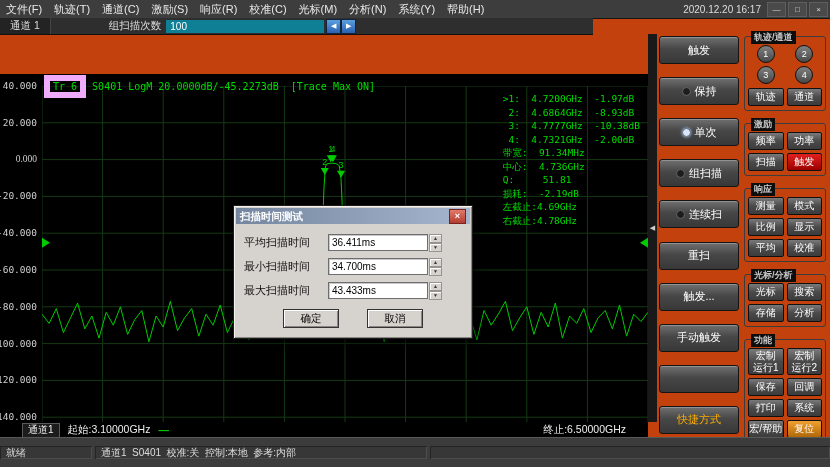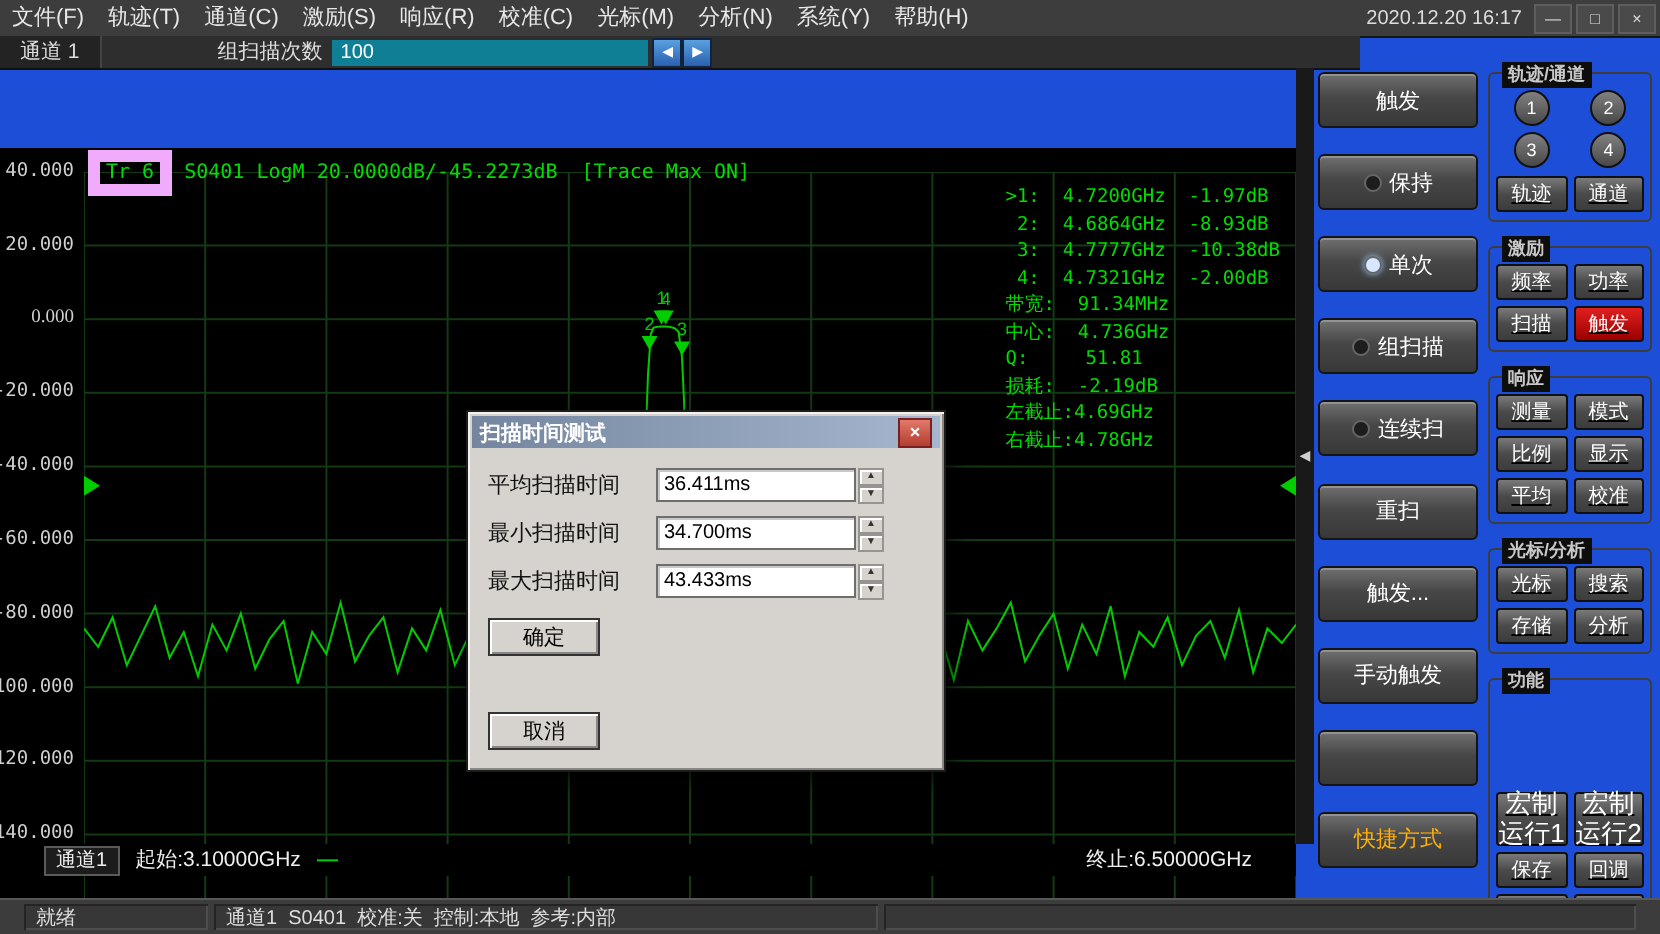"文件(F)" .app { background: #1d4ed8 -> #c2410c }
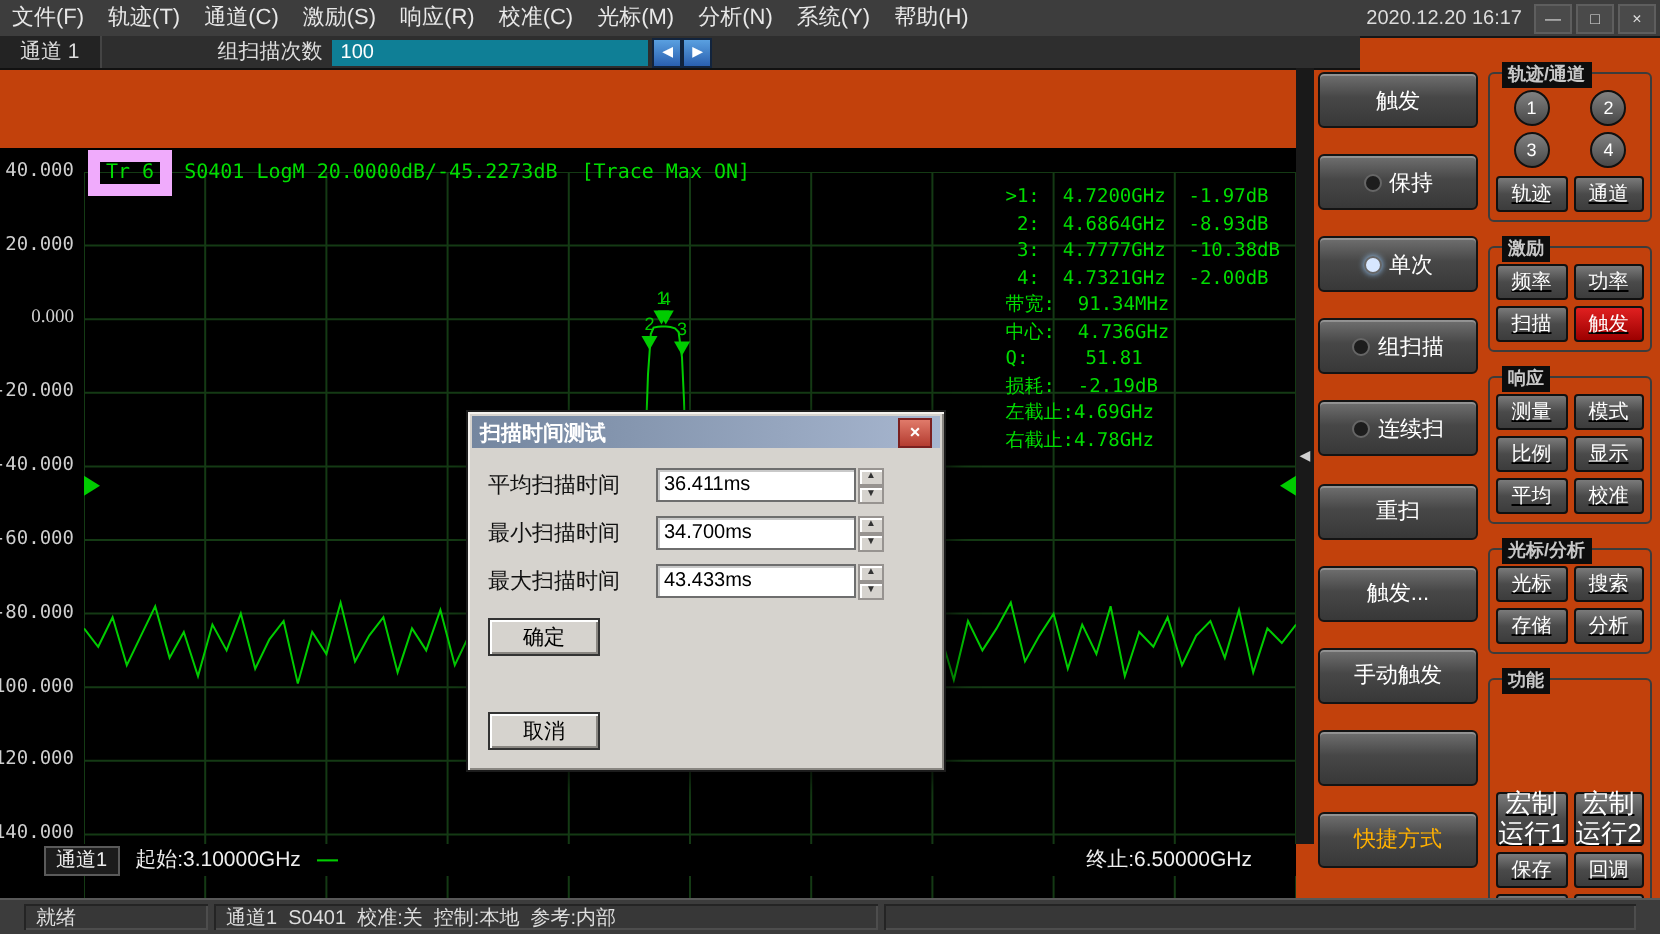"通道 1" .subbar { width: 680px -> 593px }
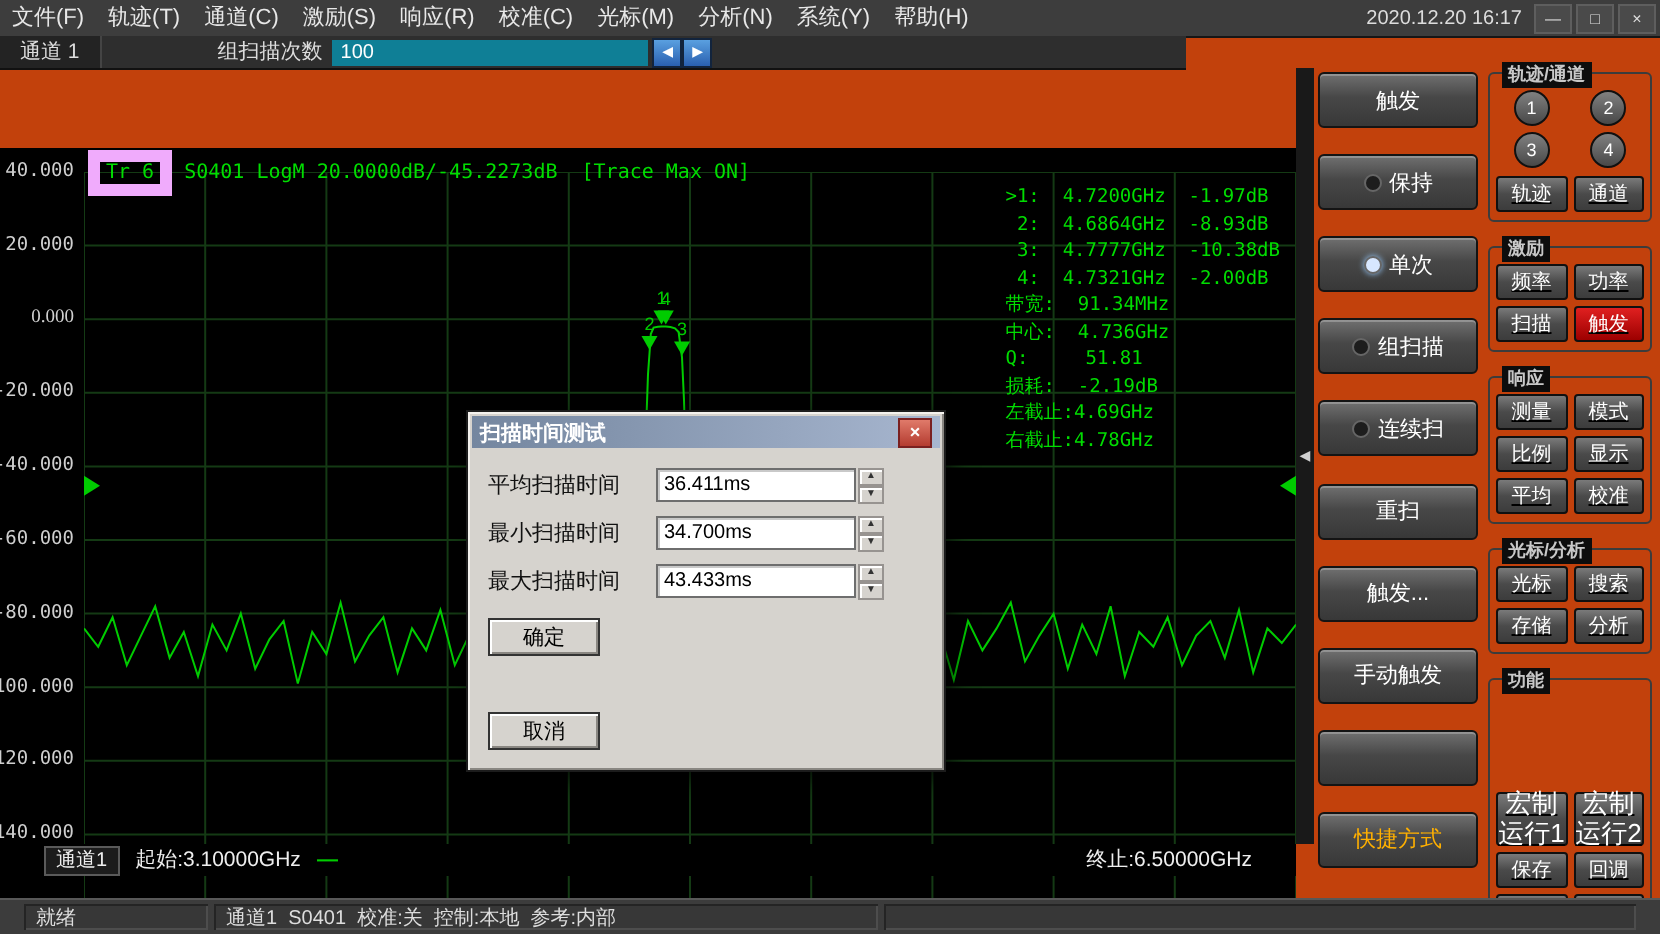"轨迹" .grid2 { text-decoration: underline -> none }
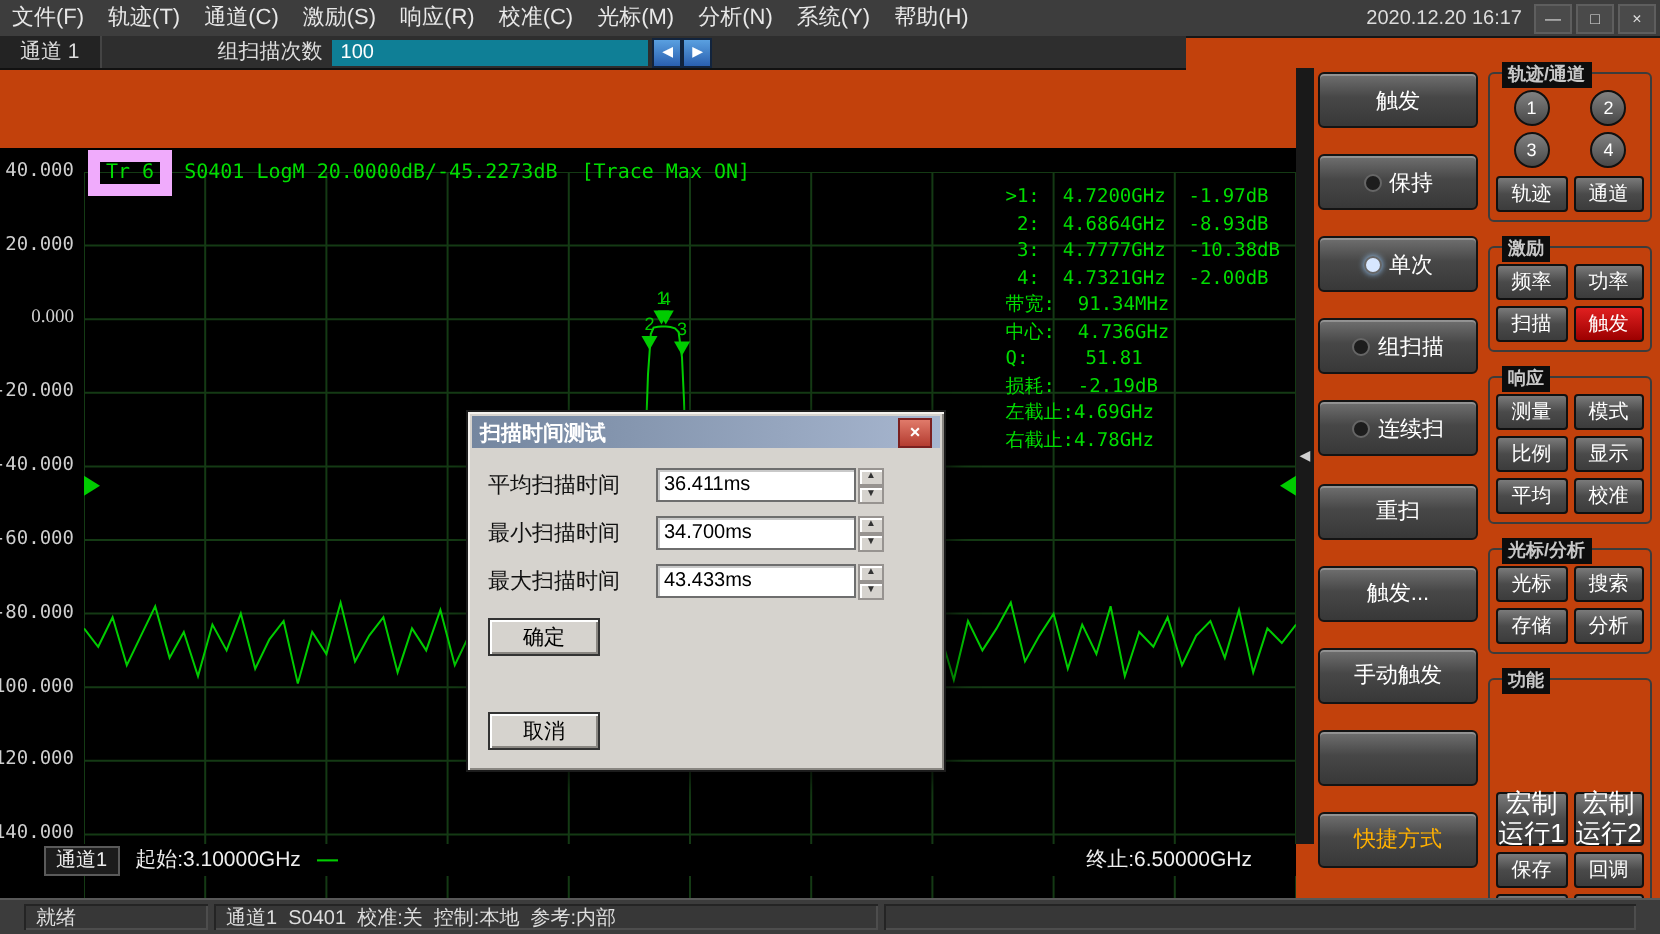"确定" .dlg-buttons { flex-direction: column -> none }
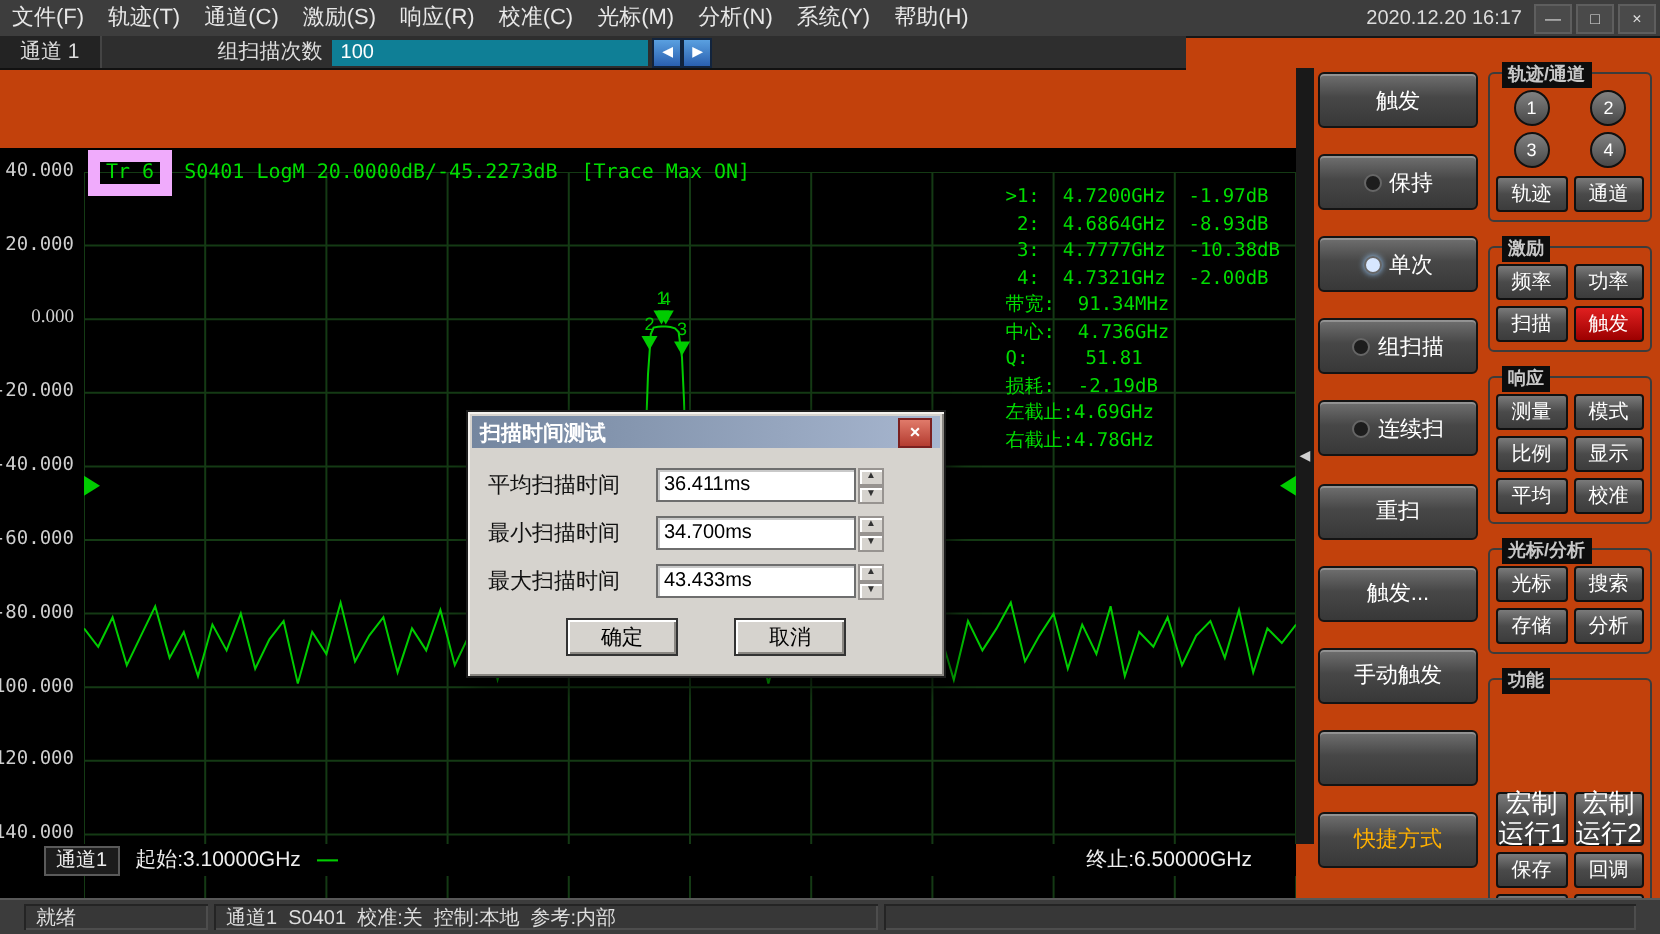"宏制" .skey.tall { font-size: 13px -> 10px; margin-top: 48px -> none }
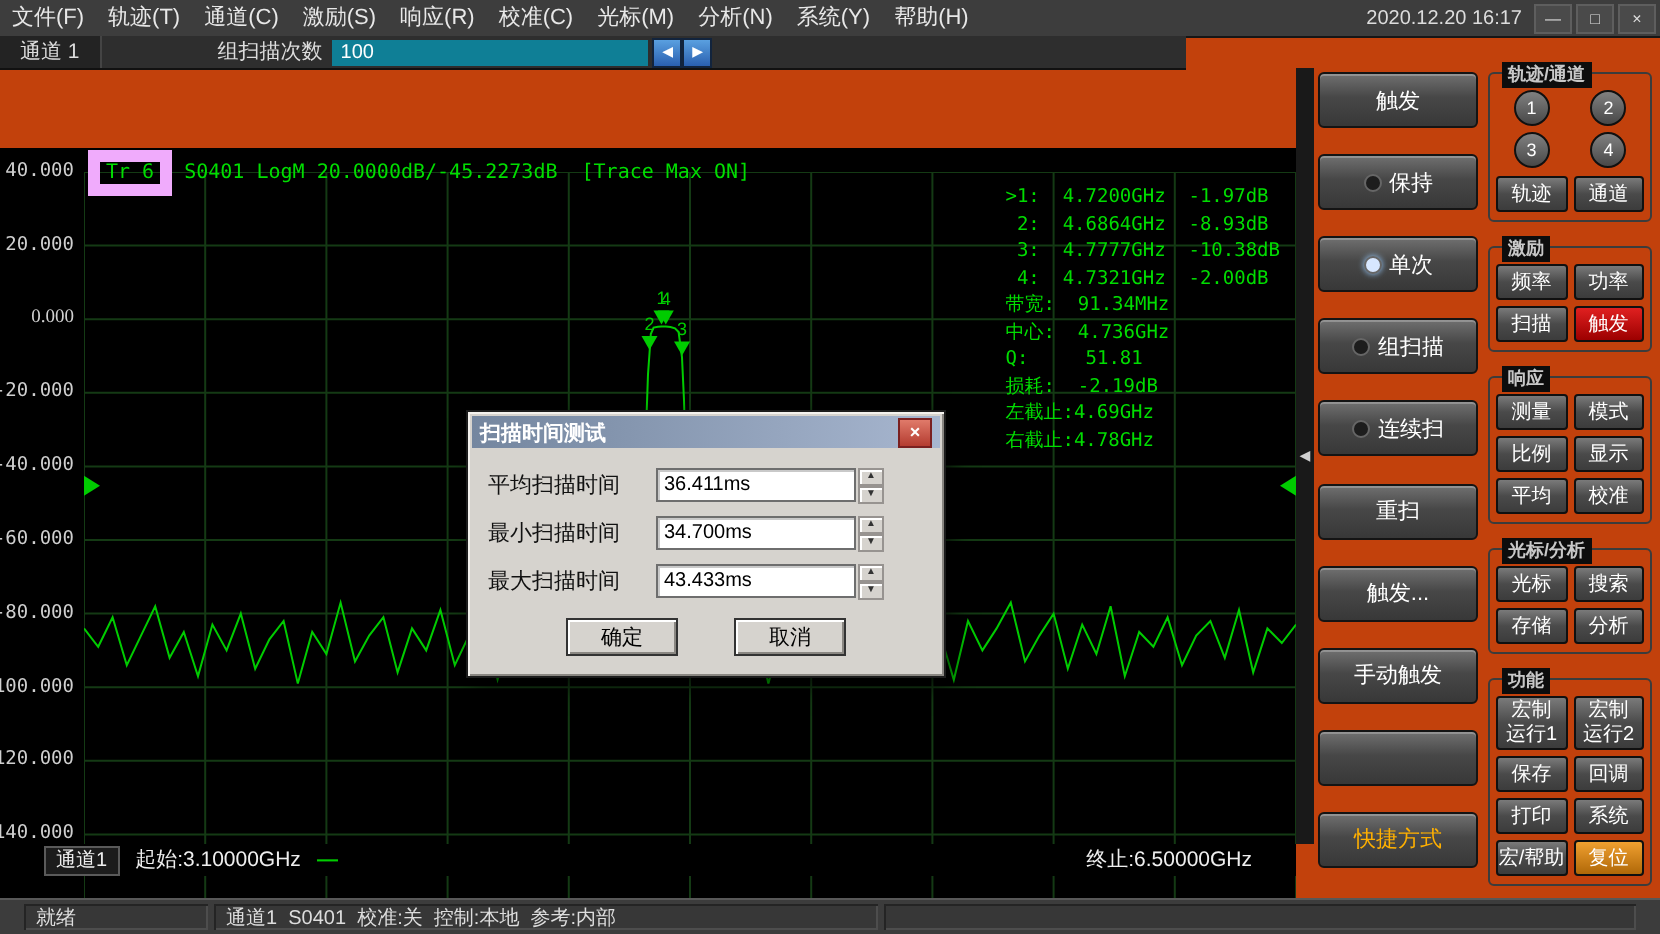"就绪" .statusbar { height: 18px -> 30px; padding: 0 12px -> 0 0 }
